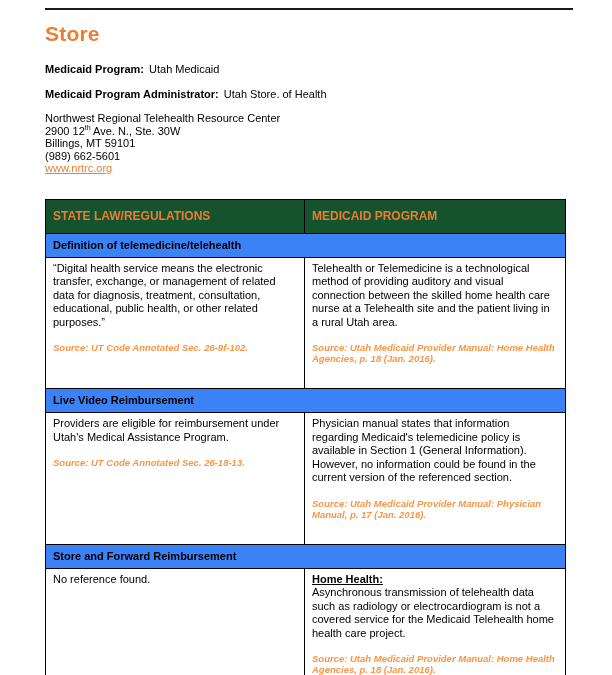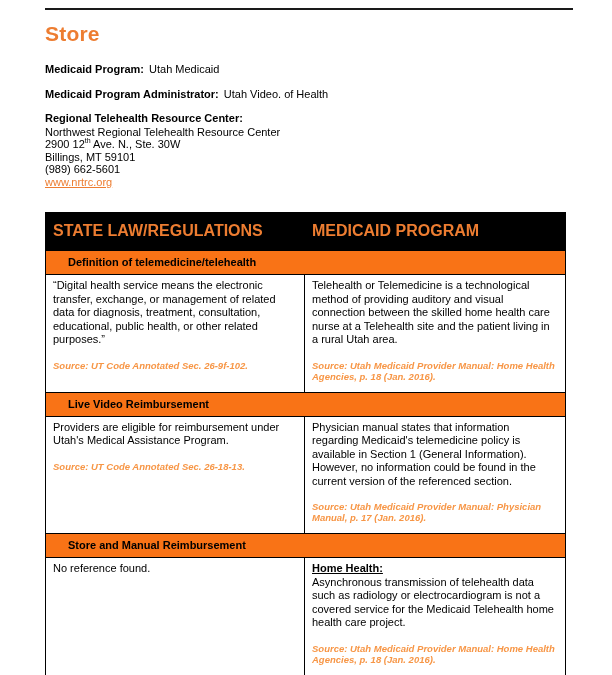"Utah Video. of Health" span { text: Video -> Store }
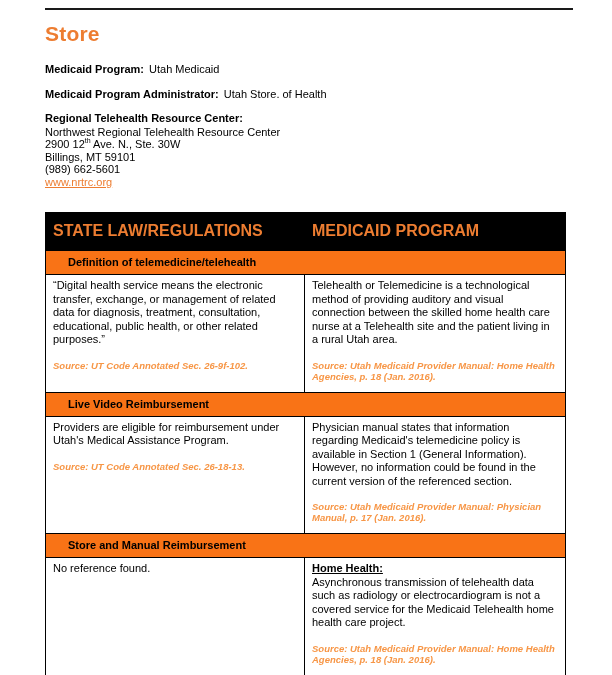"Regional Telehealth Resource Center:" p { html: <p> <span>Regional Telehealth Resource Center:</span> </p> -> none }
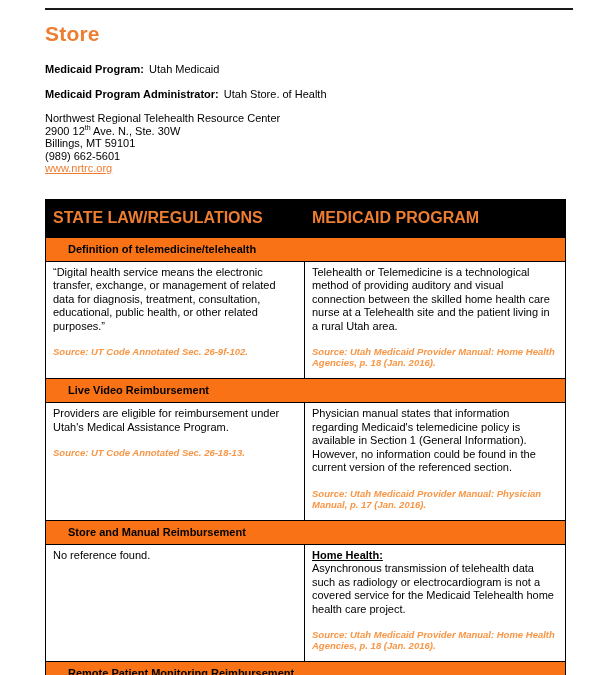"STATE LAW/REGULATIONS" .law-table th.col-head { background: #000000 -> #14532d; font-size: 16px -> 12px }
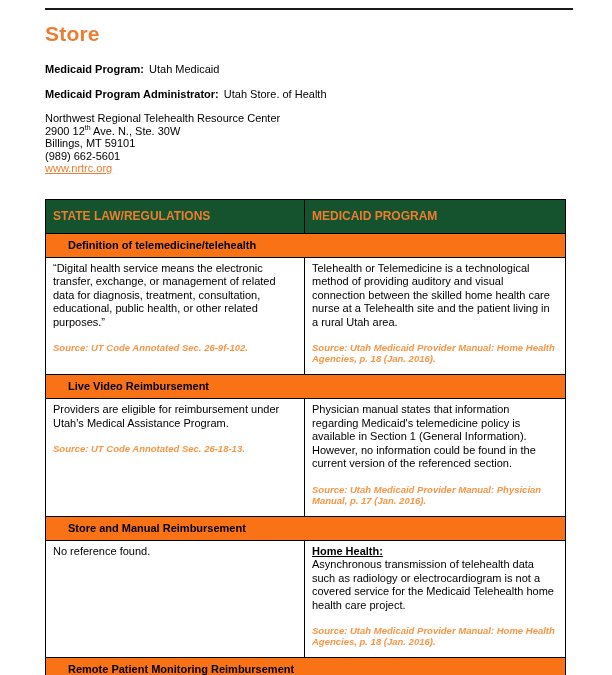"Definition of telemedicine/telehealth" .law-table td.section-row { background: #f97316 -> #3b82f6; padding: 5px 7px 6px 22px -> 5px 7px 6px 7px }
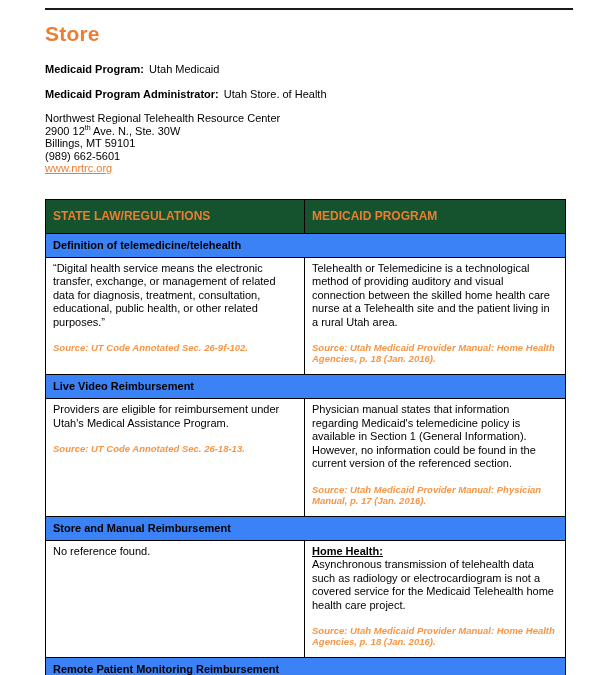"“Digital health service means the" .law-table td.cell { padding: 4px 7px 10px 7px -> 4px 7px 24px 7px }
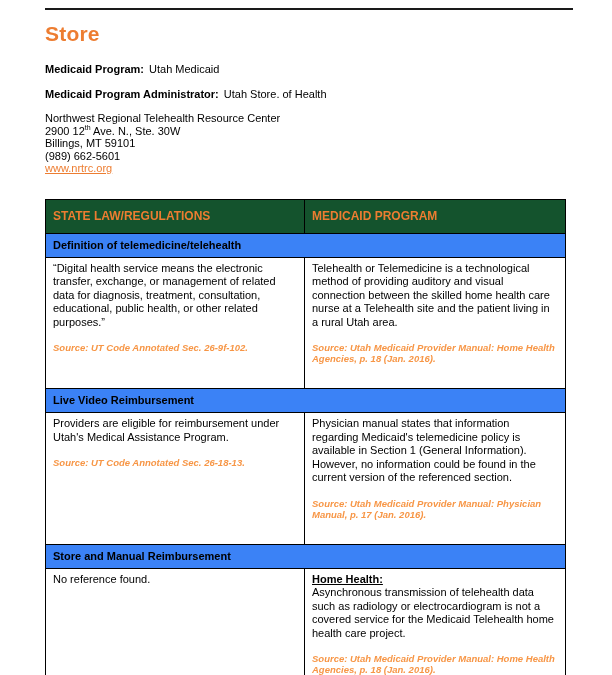"Store and Manual Reimbursement" td.section-row { text: Manual -> Forward }
